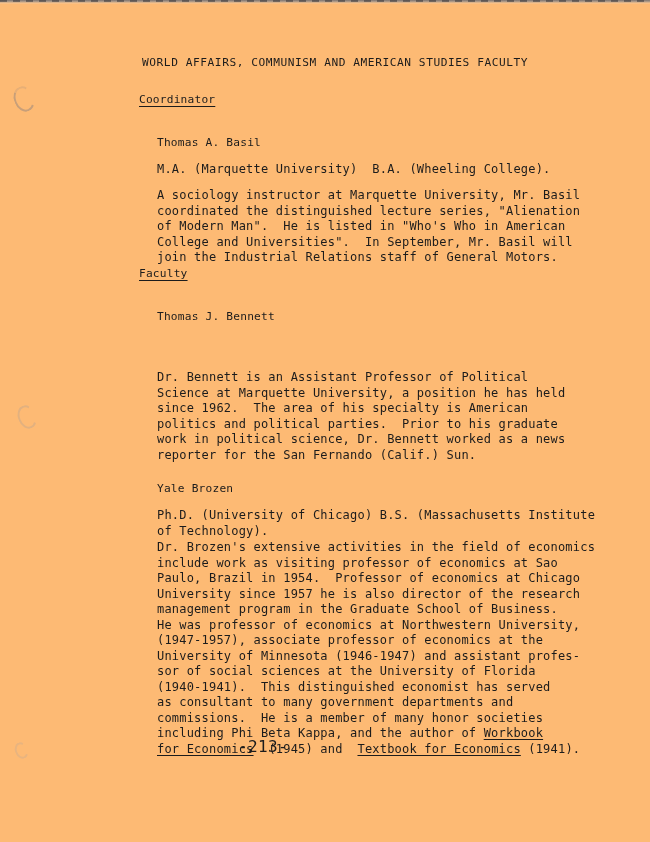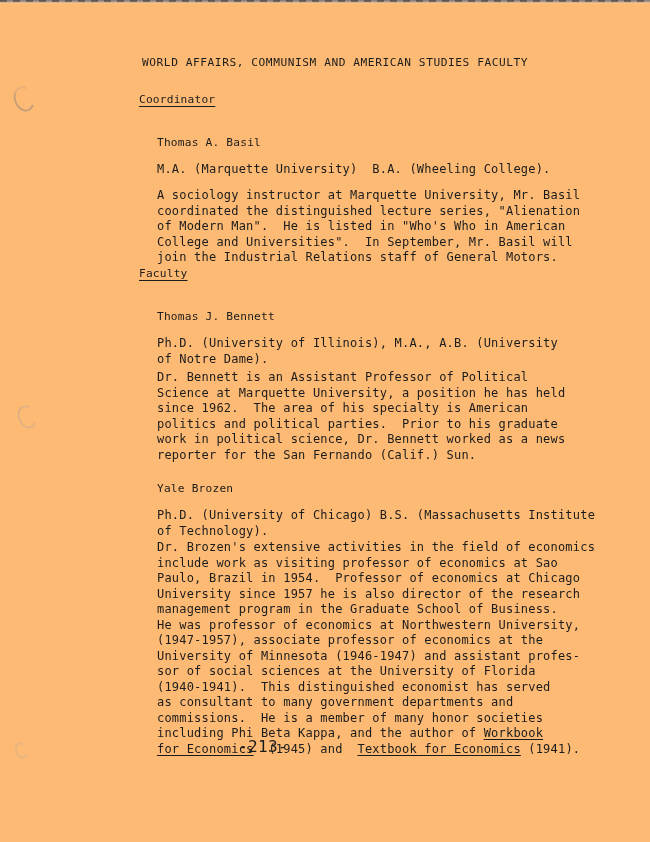"Ph.D. (University of Illinois), M.A.," div.block { html: <div>Ph.D. (University of Illinois), M.A., A.B. (University of Notre Dame).</div> -> none }
